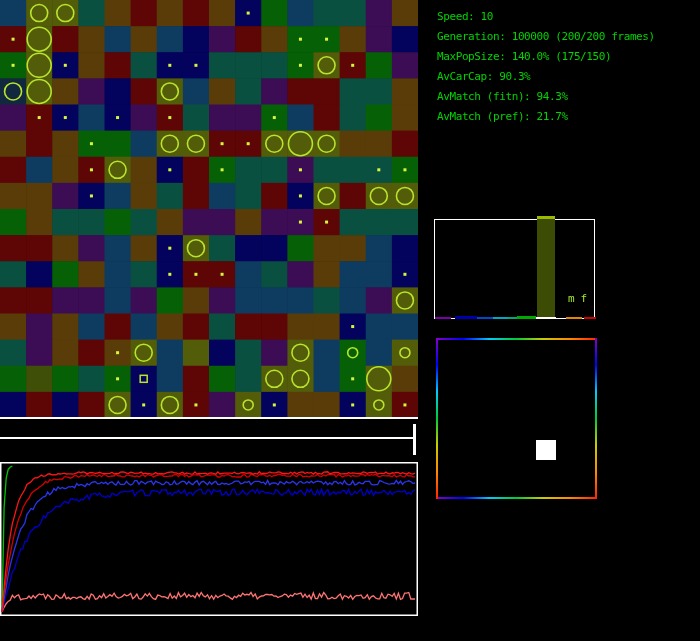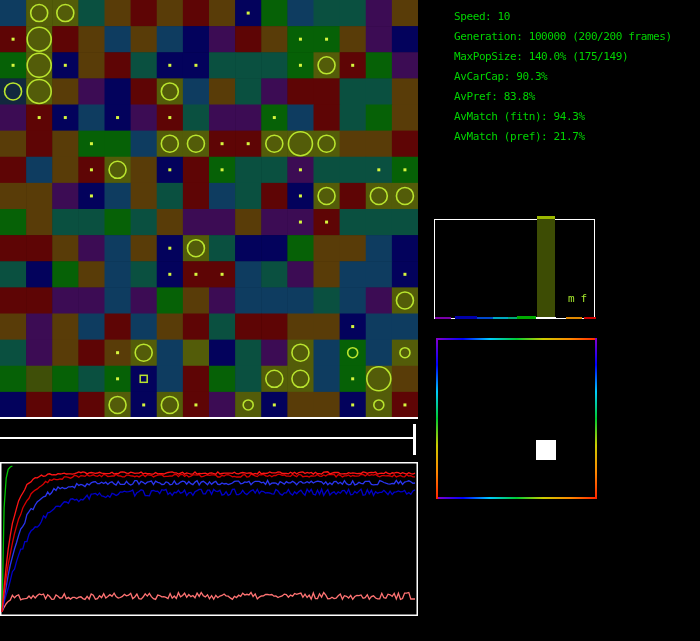"Speed: 10" #stats-panel { left: 454px -> 437px }
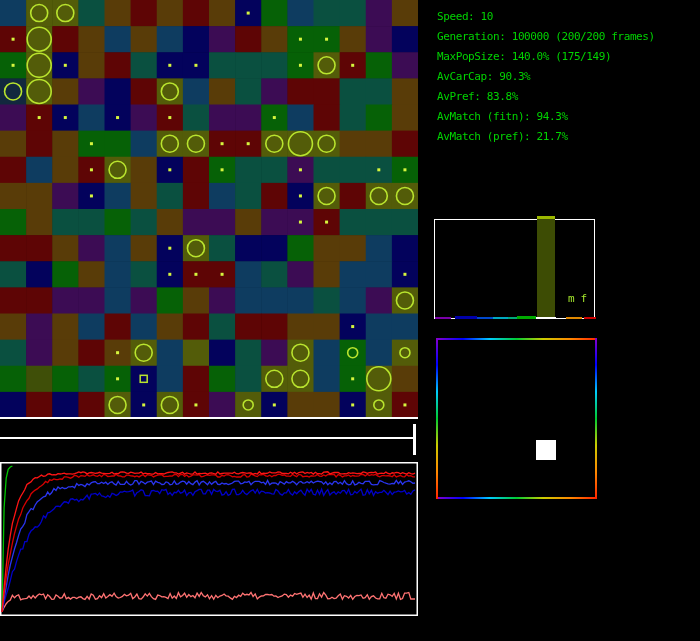"MaxPopSize: 140.0% (175/149)" div.stat-line { text: 175/149 -> 175/150 }
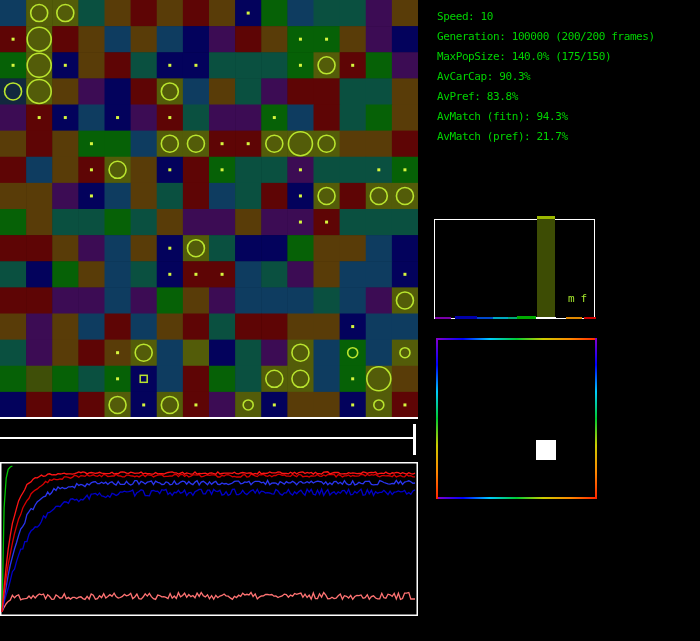"AvPref: 83.8%" div.stat-line { html: <div>AvPref: 83.8%</div> -> none }
